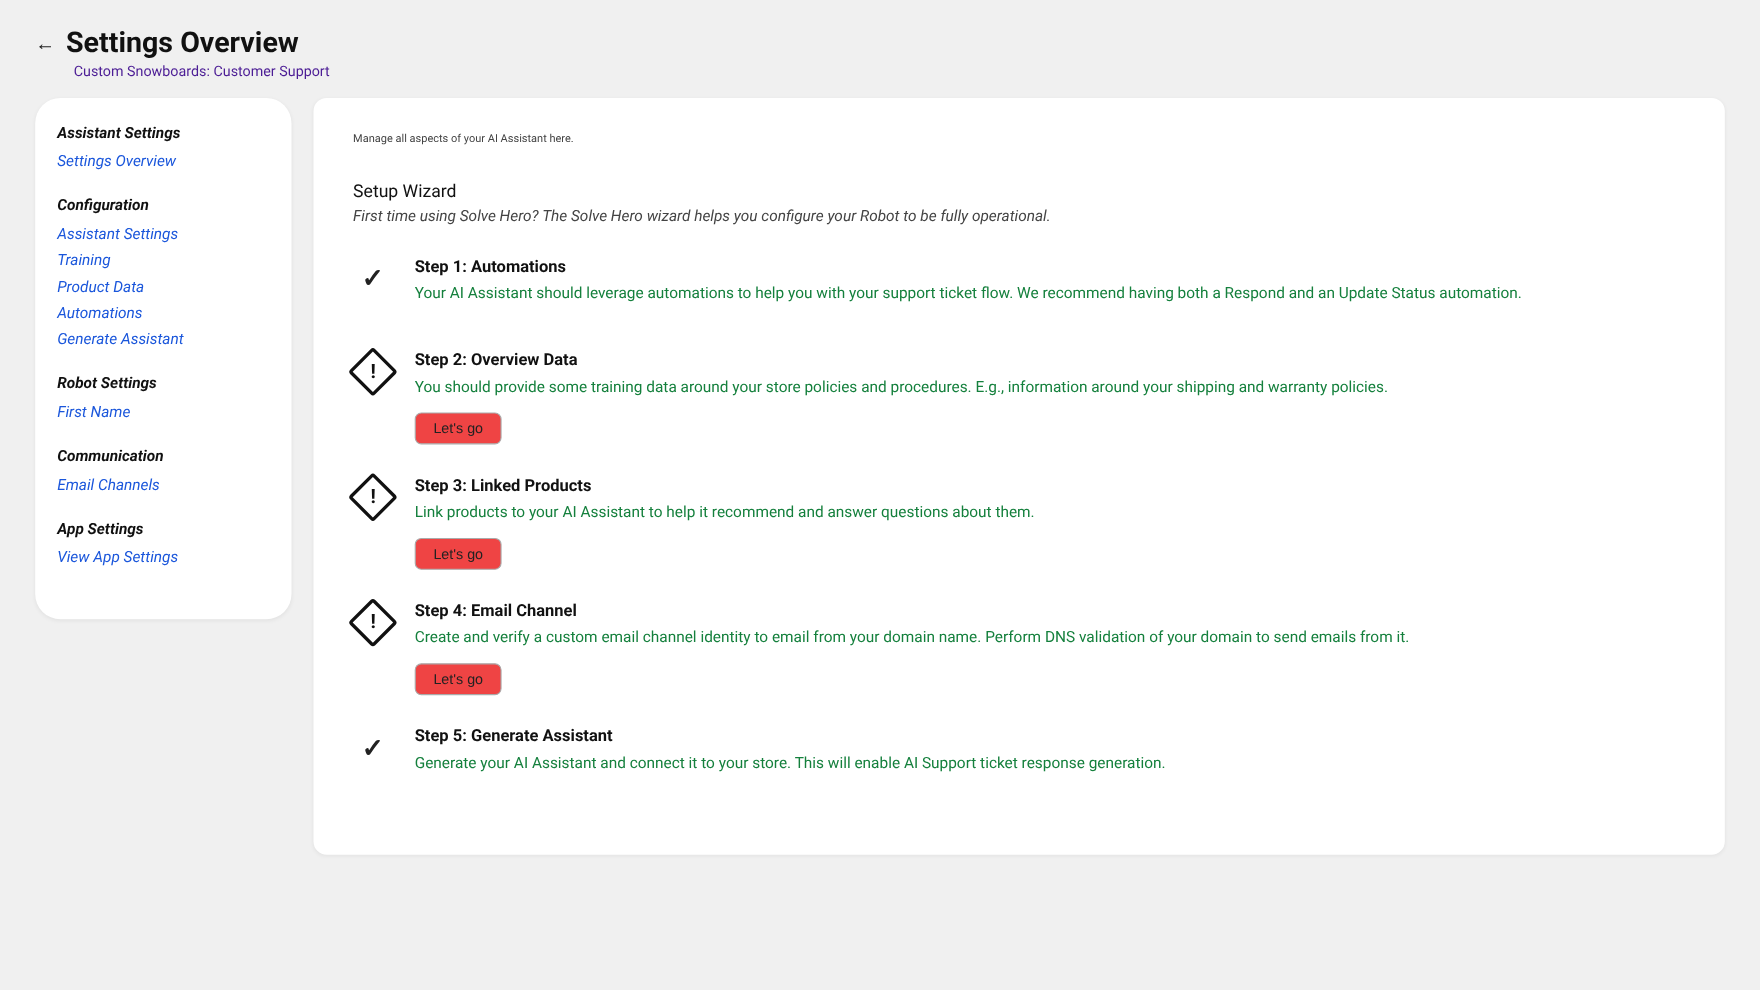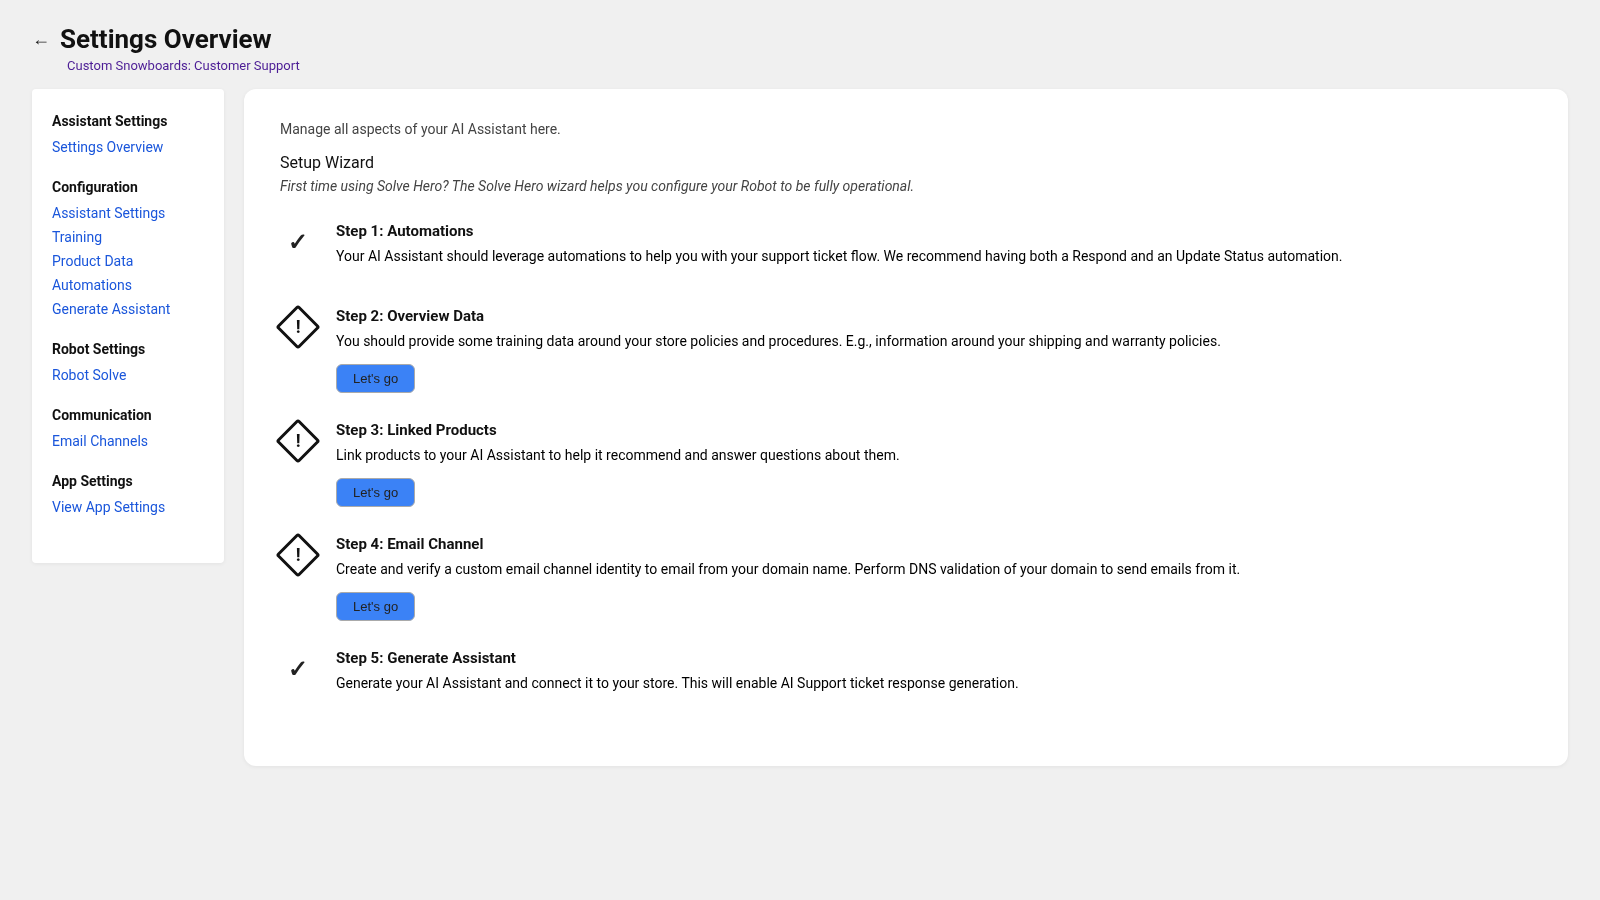"Assistant Settings" .sidebar { border-radius: 4px -> 23px; font-style: none -> italic; width: 192px -> 233px }
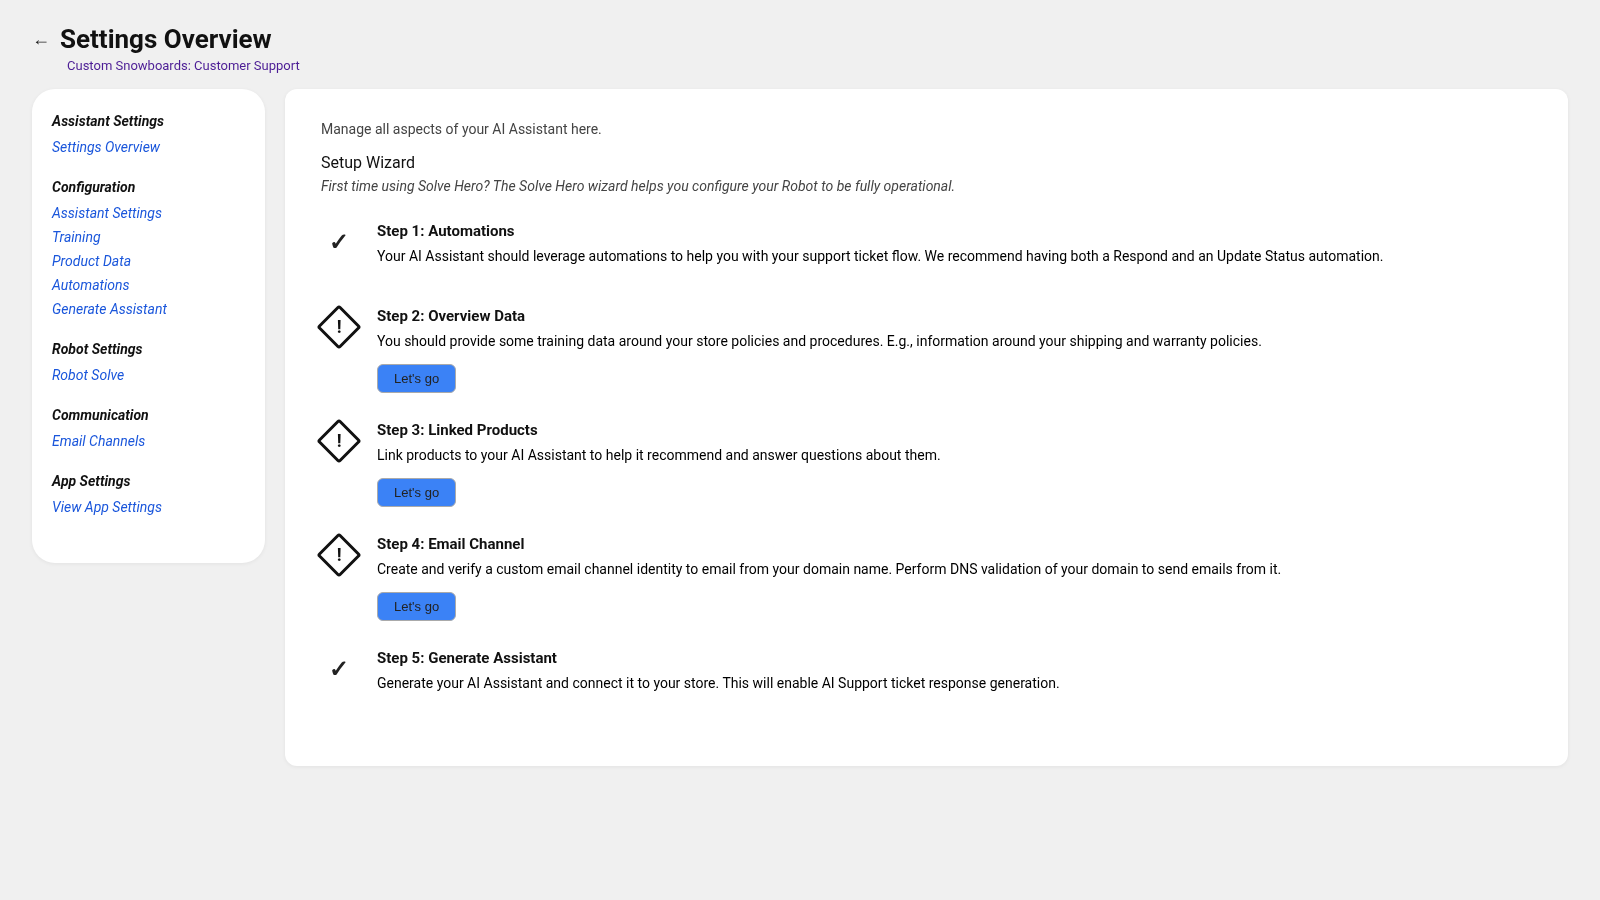"Manage all aspects of your" .manage-text { font-size: 14px -> 10px; margin-bottom: 16px -> 32px }
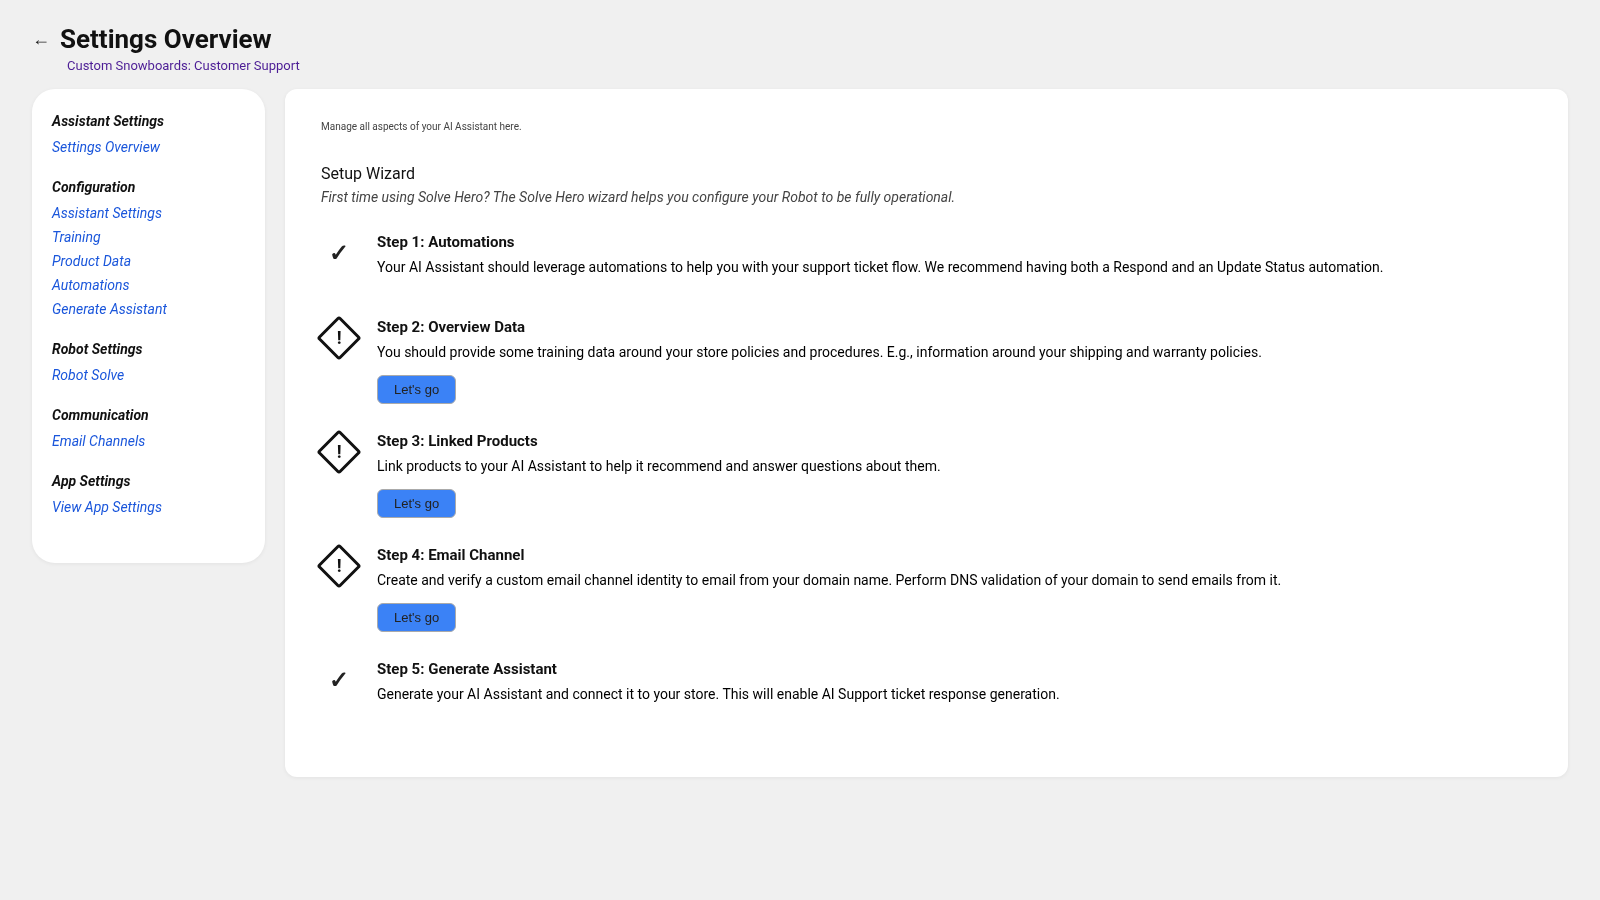"Your AI Assistant should leverage" .step-desc { color: #000000 -> #15803d }
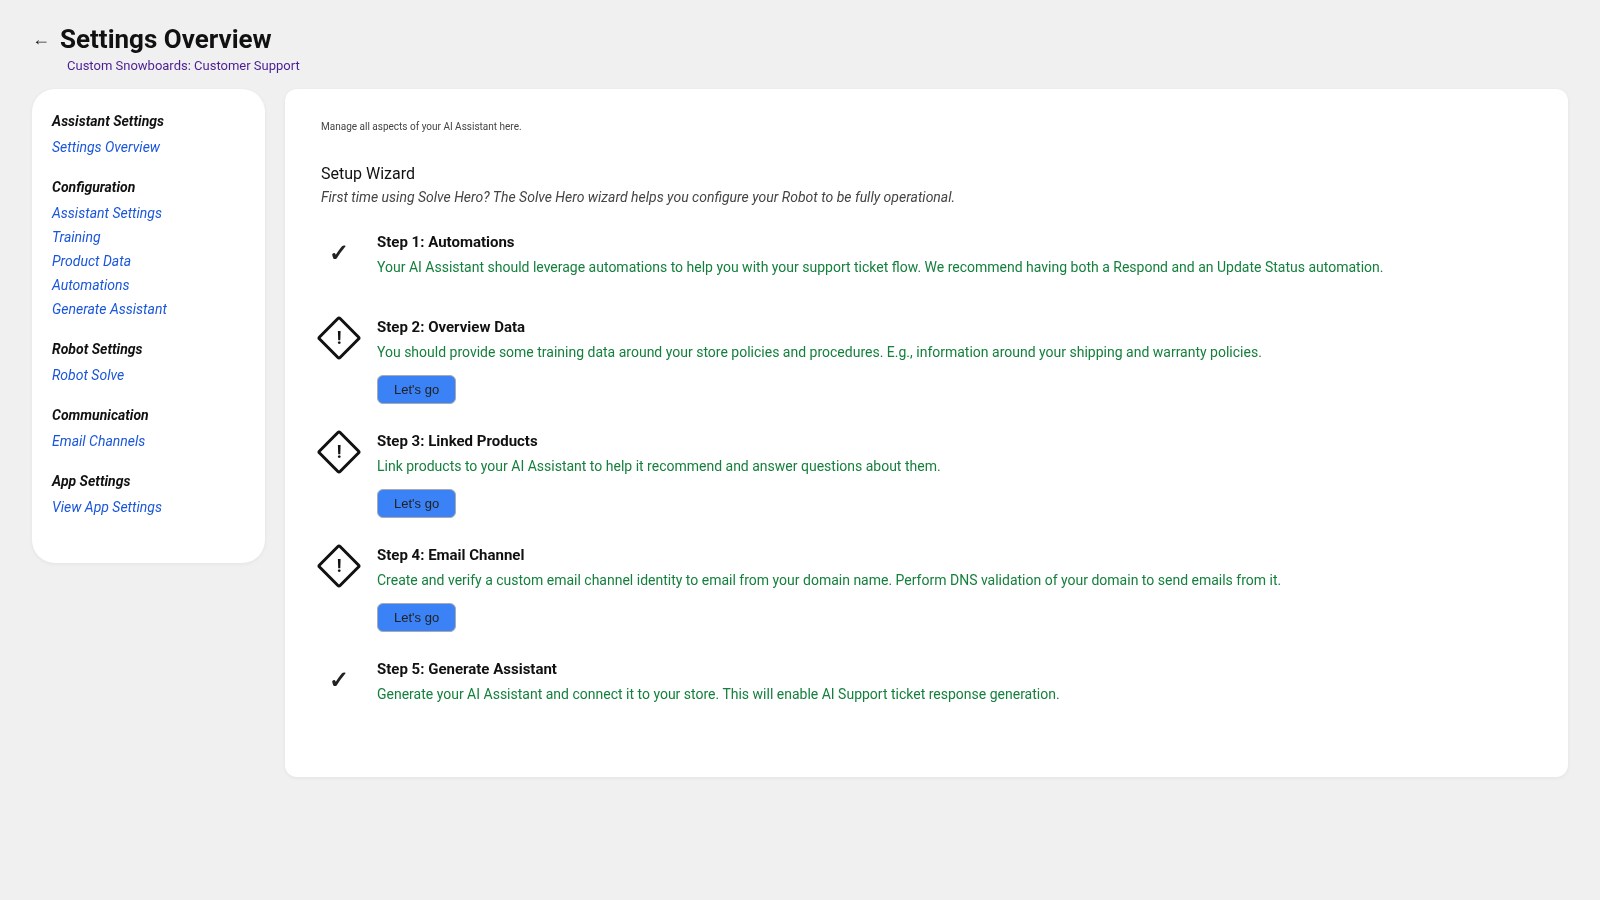"Robot Solve" a.sidebar-link { text: Robot Solve -> First Name }
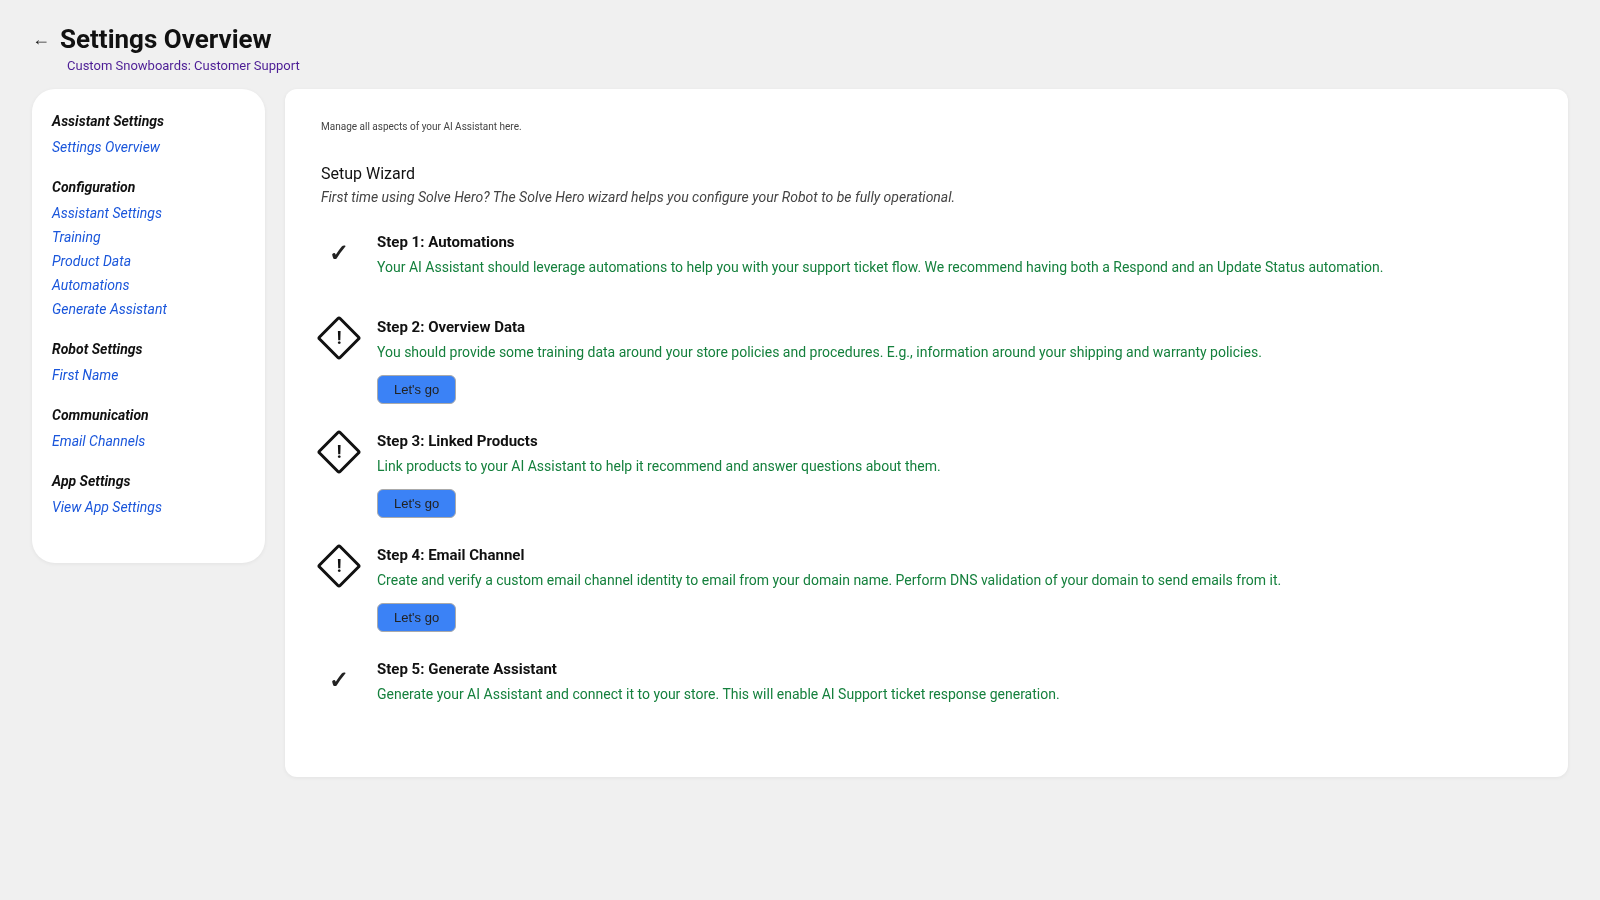"Let's go" .lets-go-btn { background: #3b82f6 -> #ef4444 }
